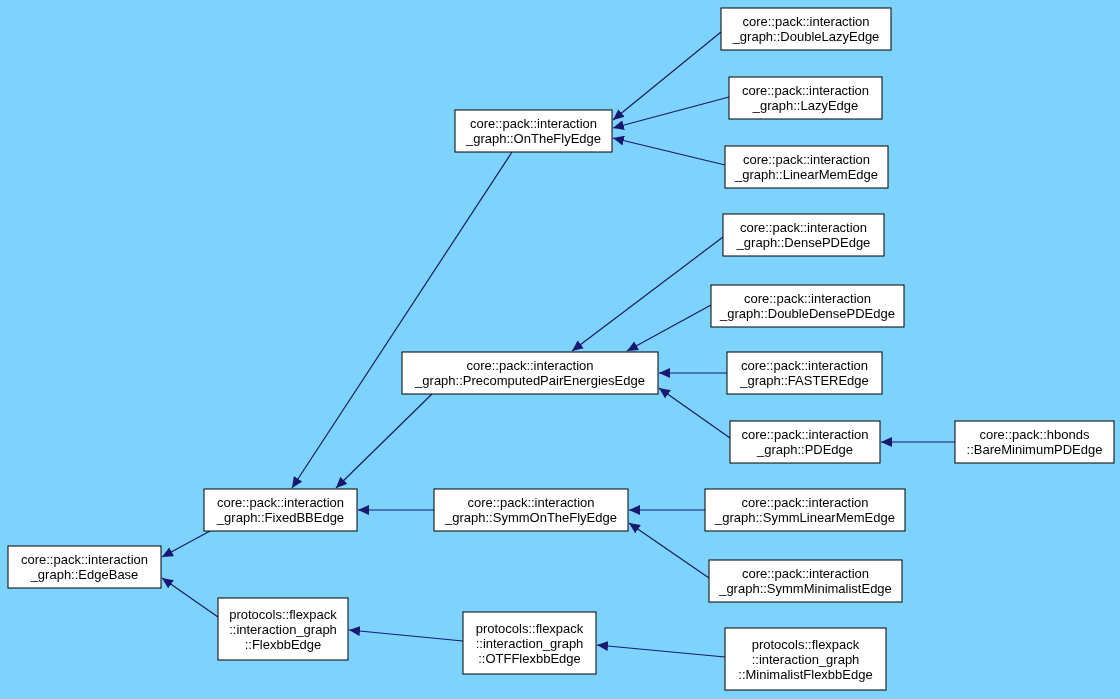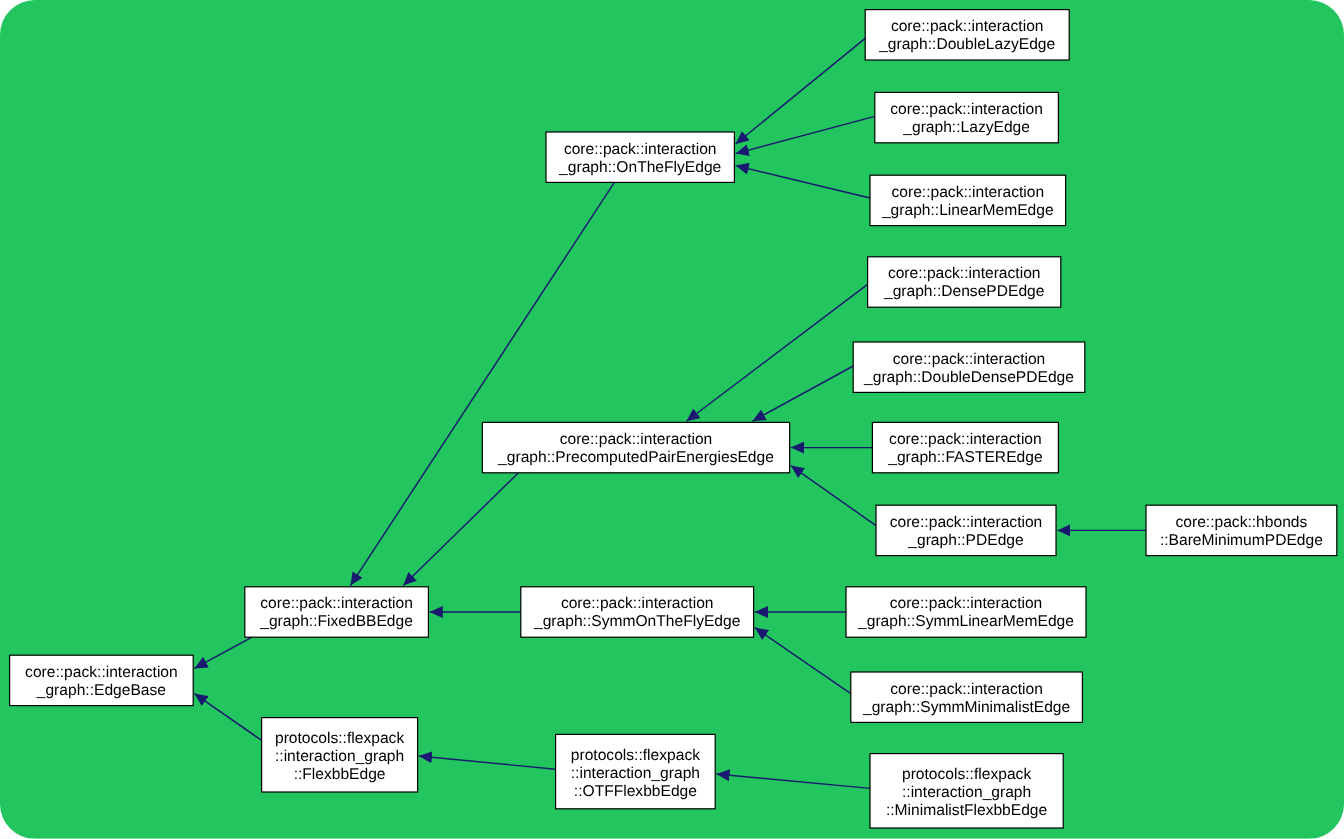"core::pack::interaction" .page { background: #22c55e -> #7dd3fc; border-radius: 29px -> none }
